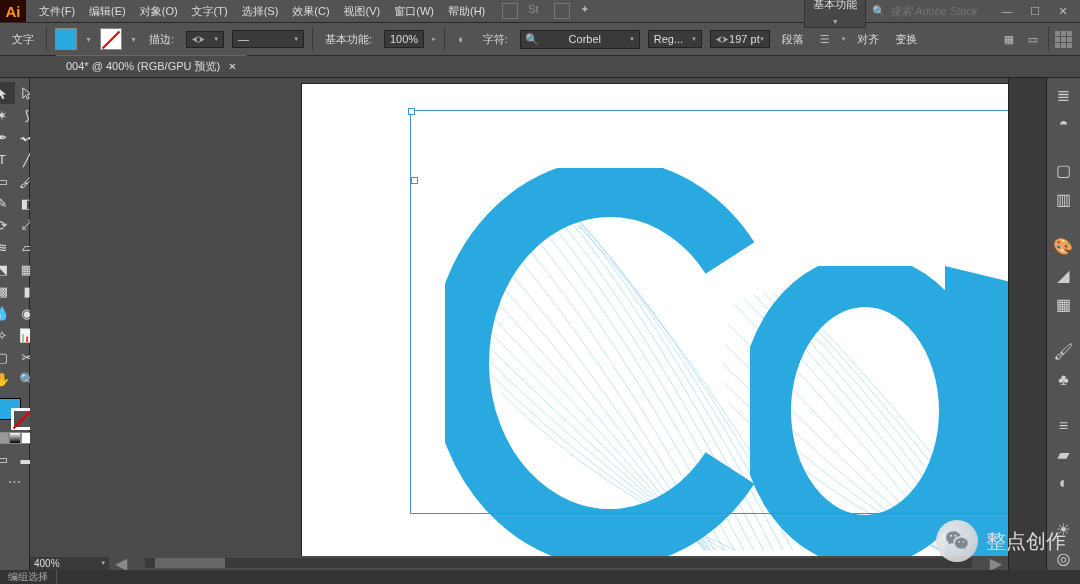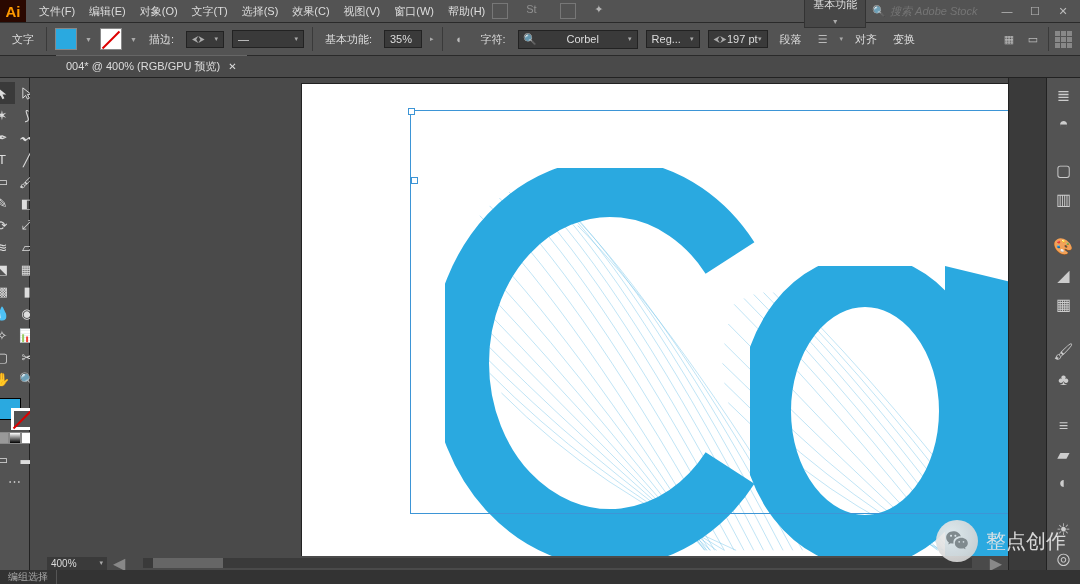"St" .top-icons { gap: 18px -> 10px; margin-left: none -> 10px }
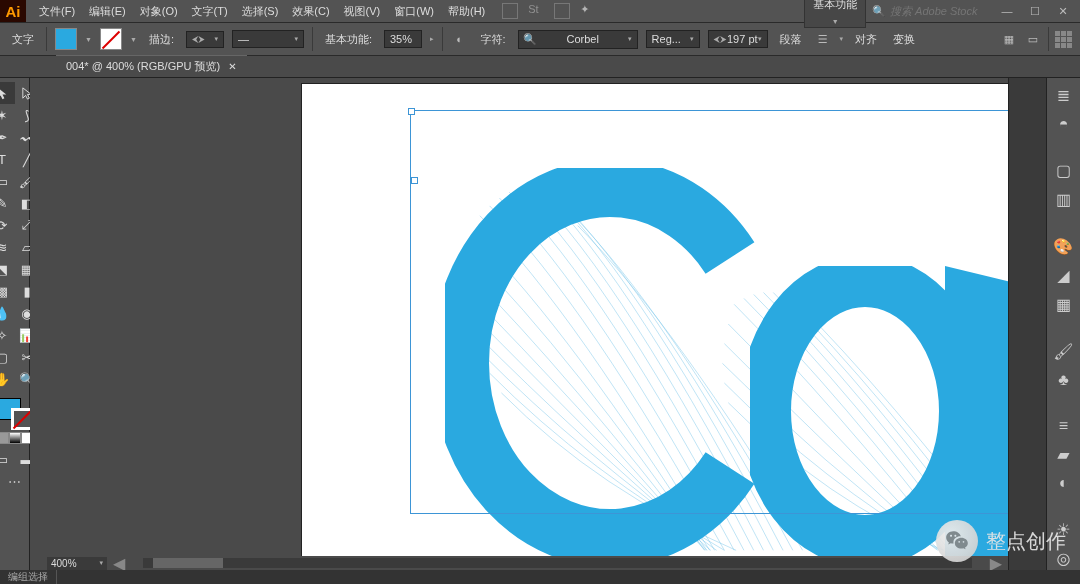"35%" span { text: 35% -> 100% }
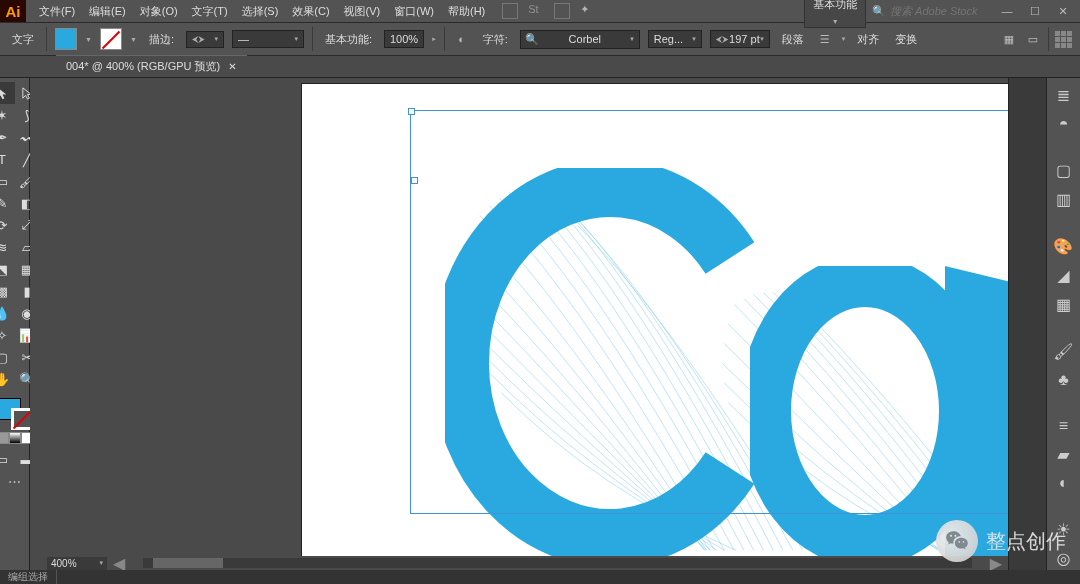"400%" .zoomdd { margin-left: 17px -> 0; width: 60px -> 79px }
